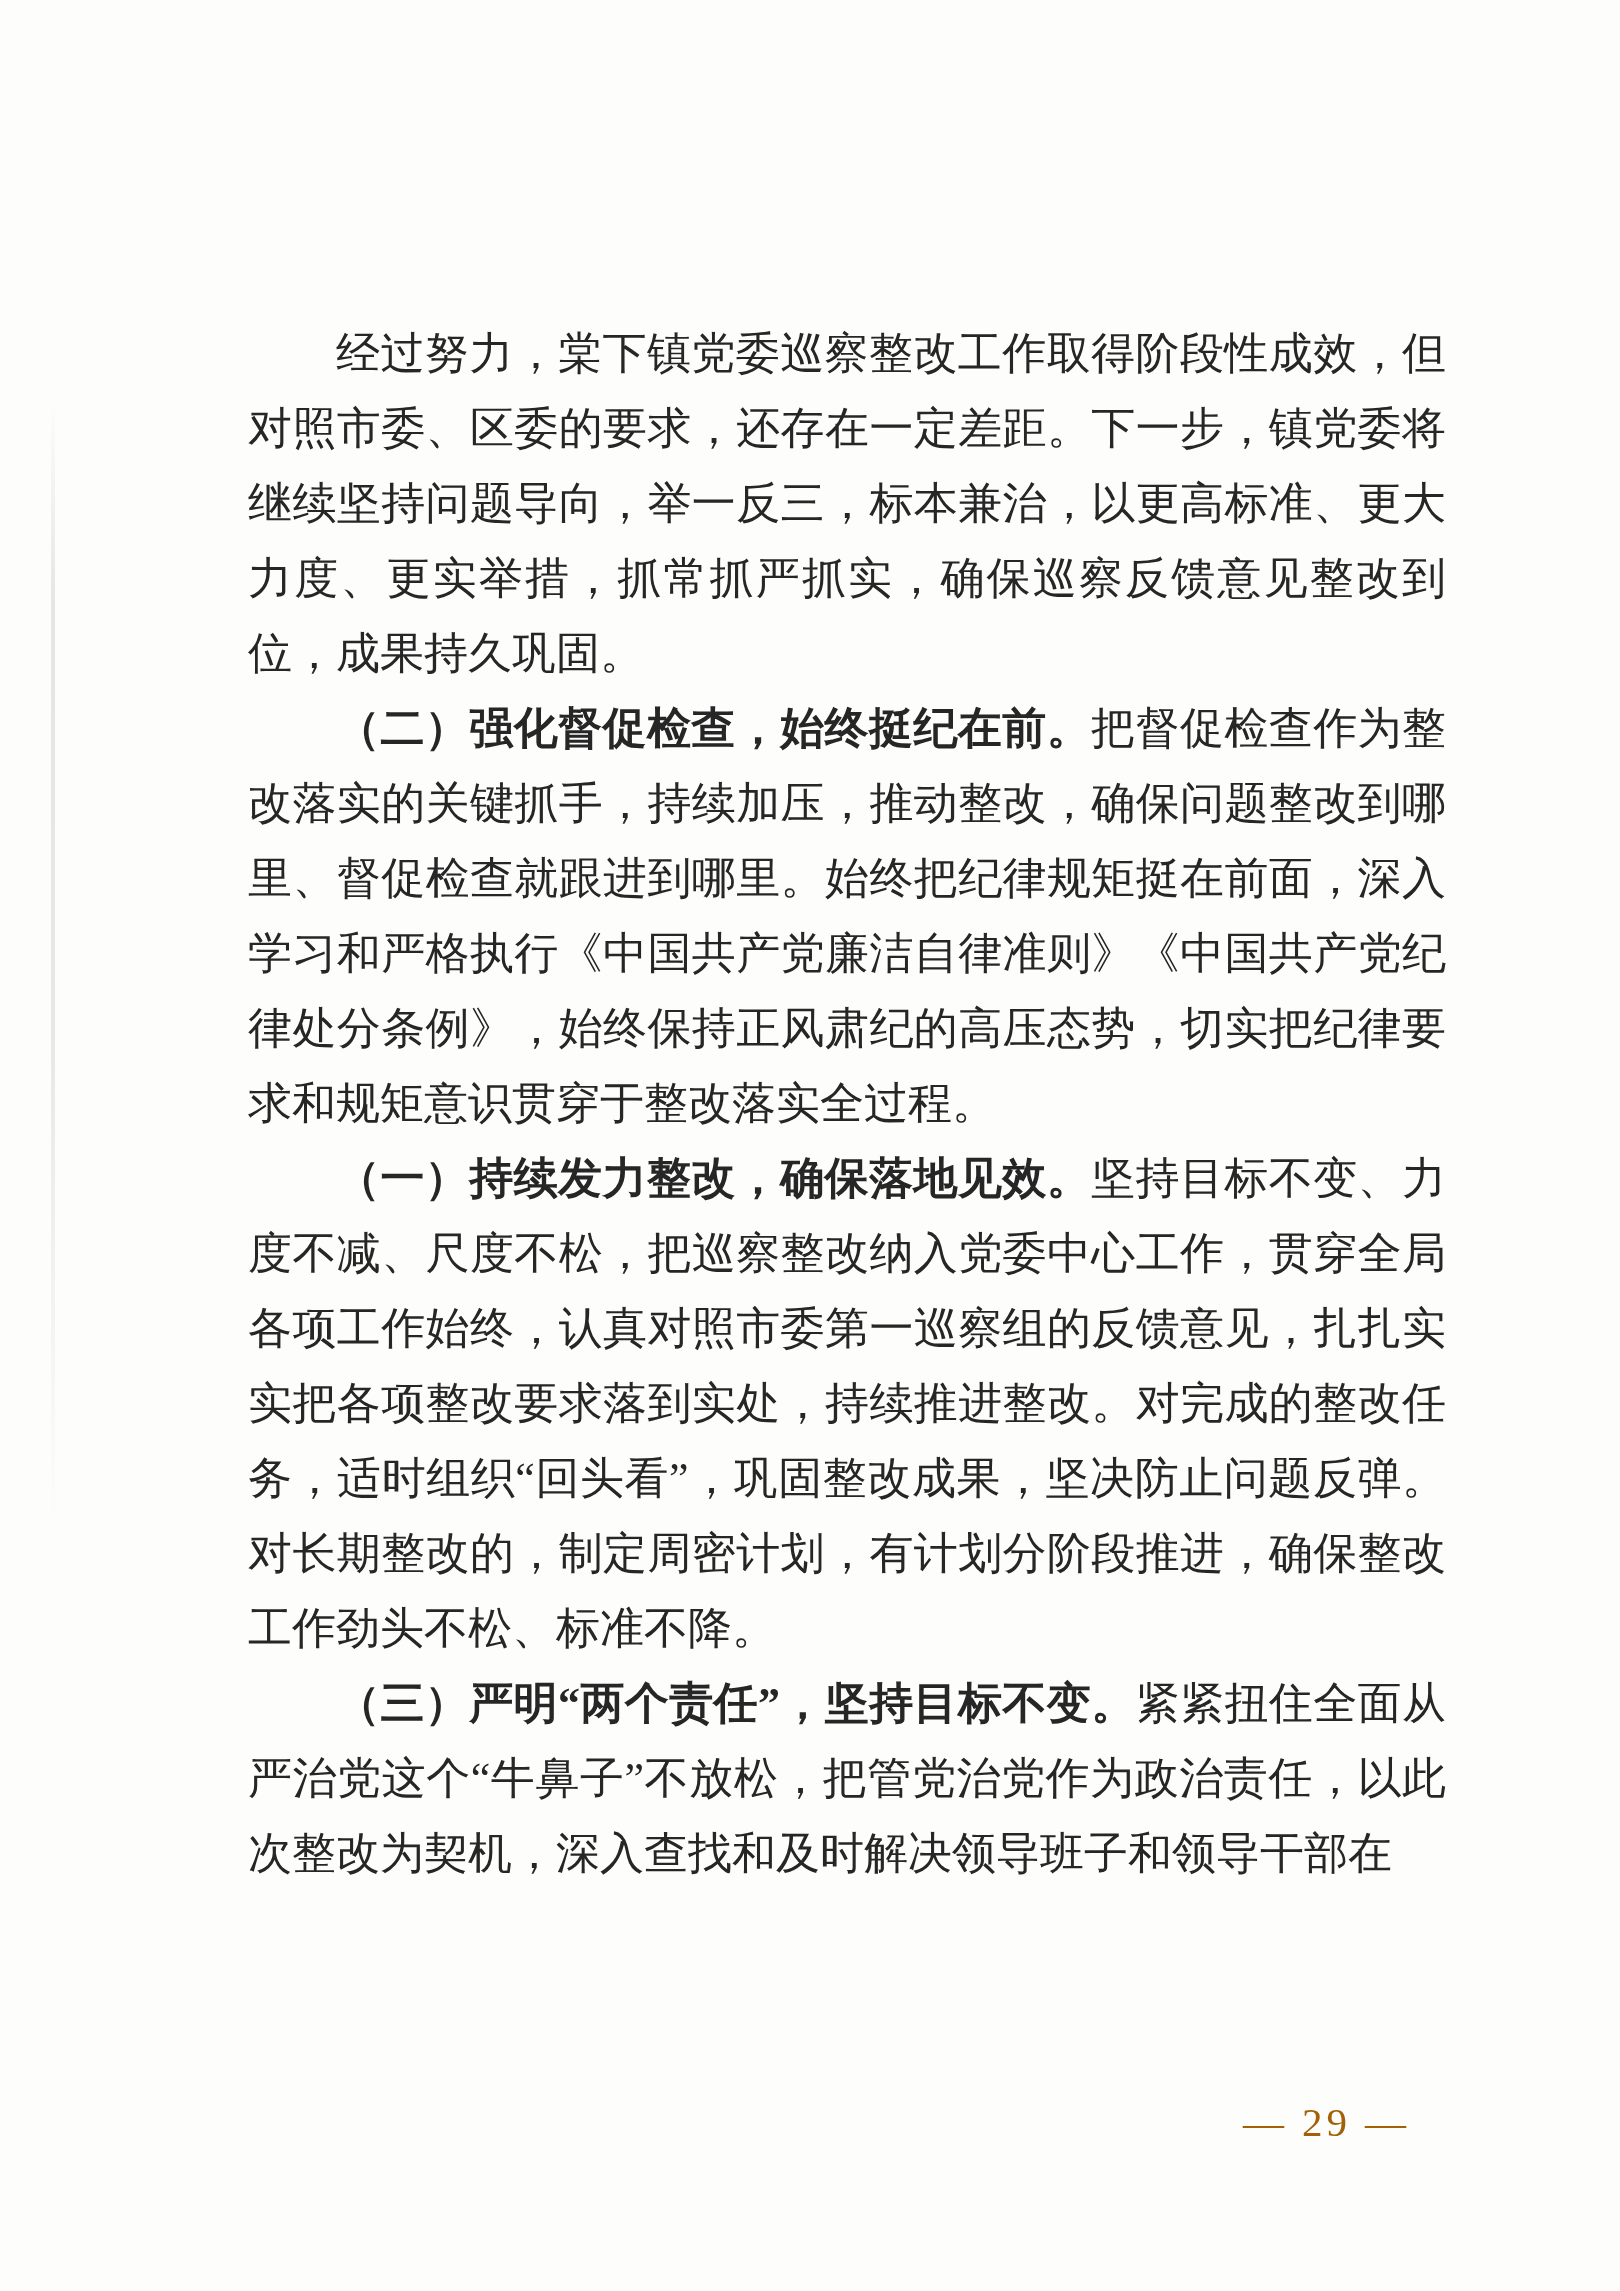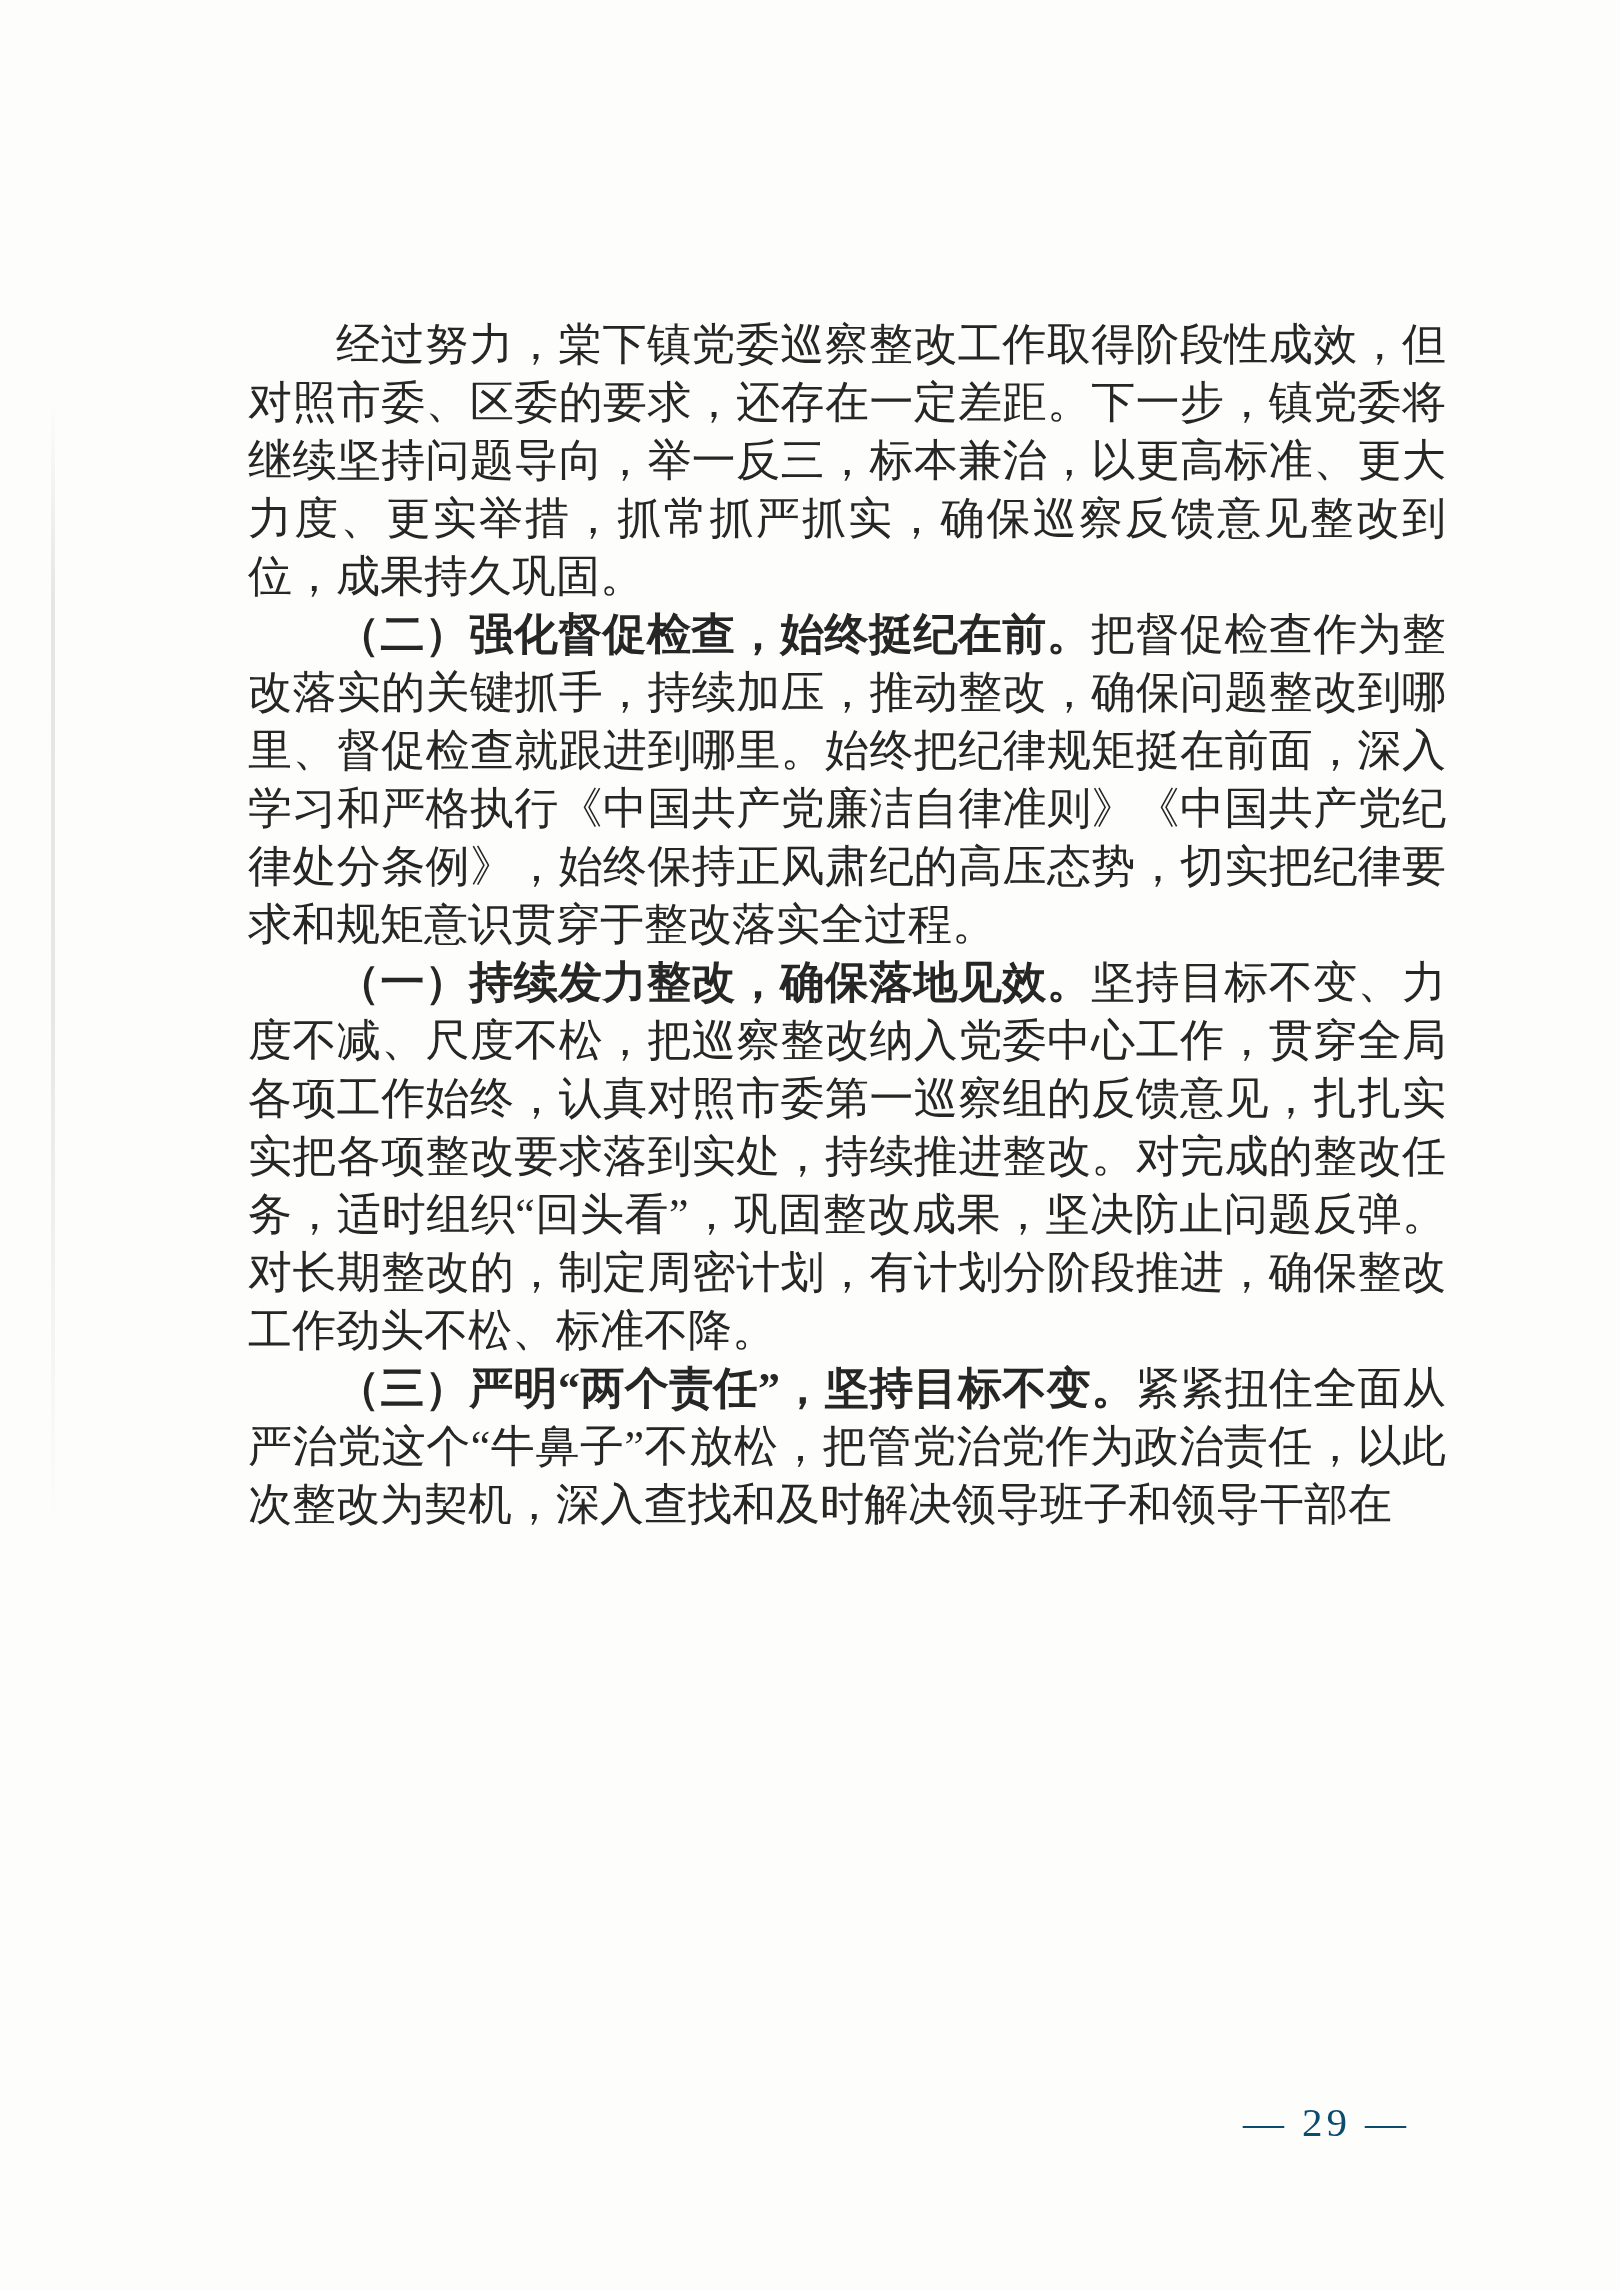"经过努力，棠下镇党委巡察整改工作取得阶段性成效，但对照市委、区委的要求，还存在一" .content { line-height: 58px -> 75px }
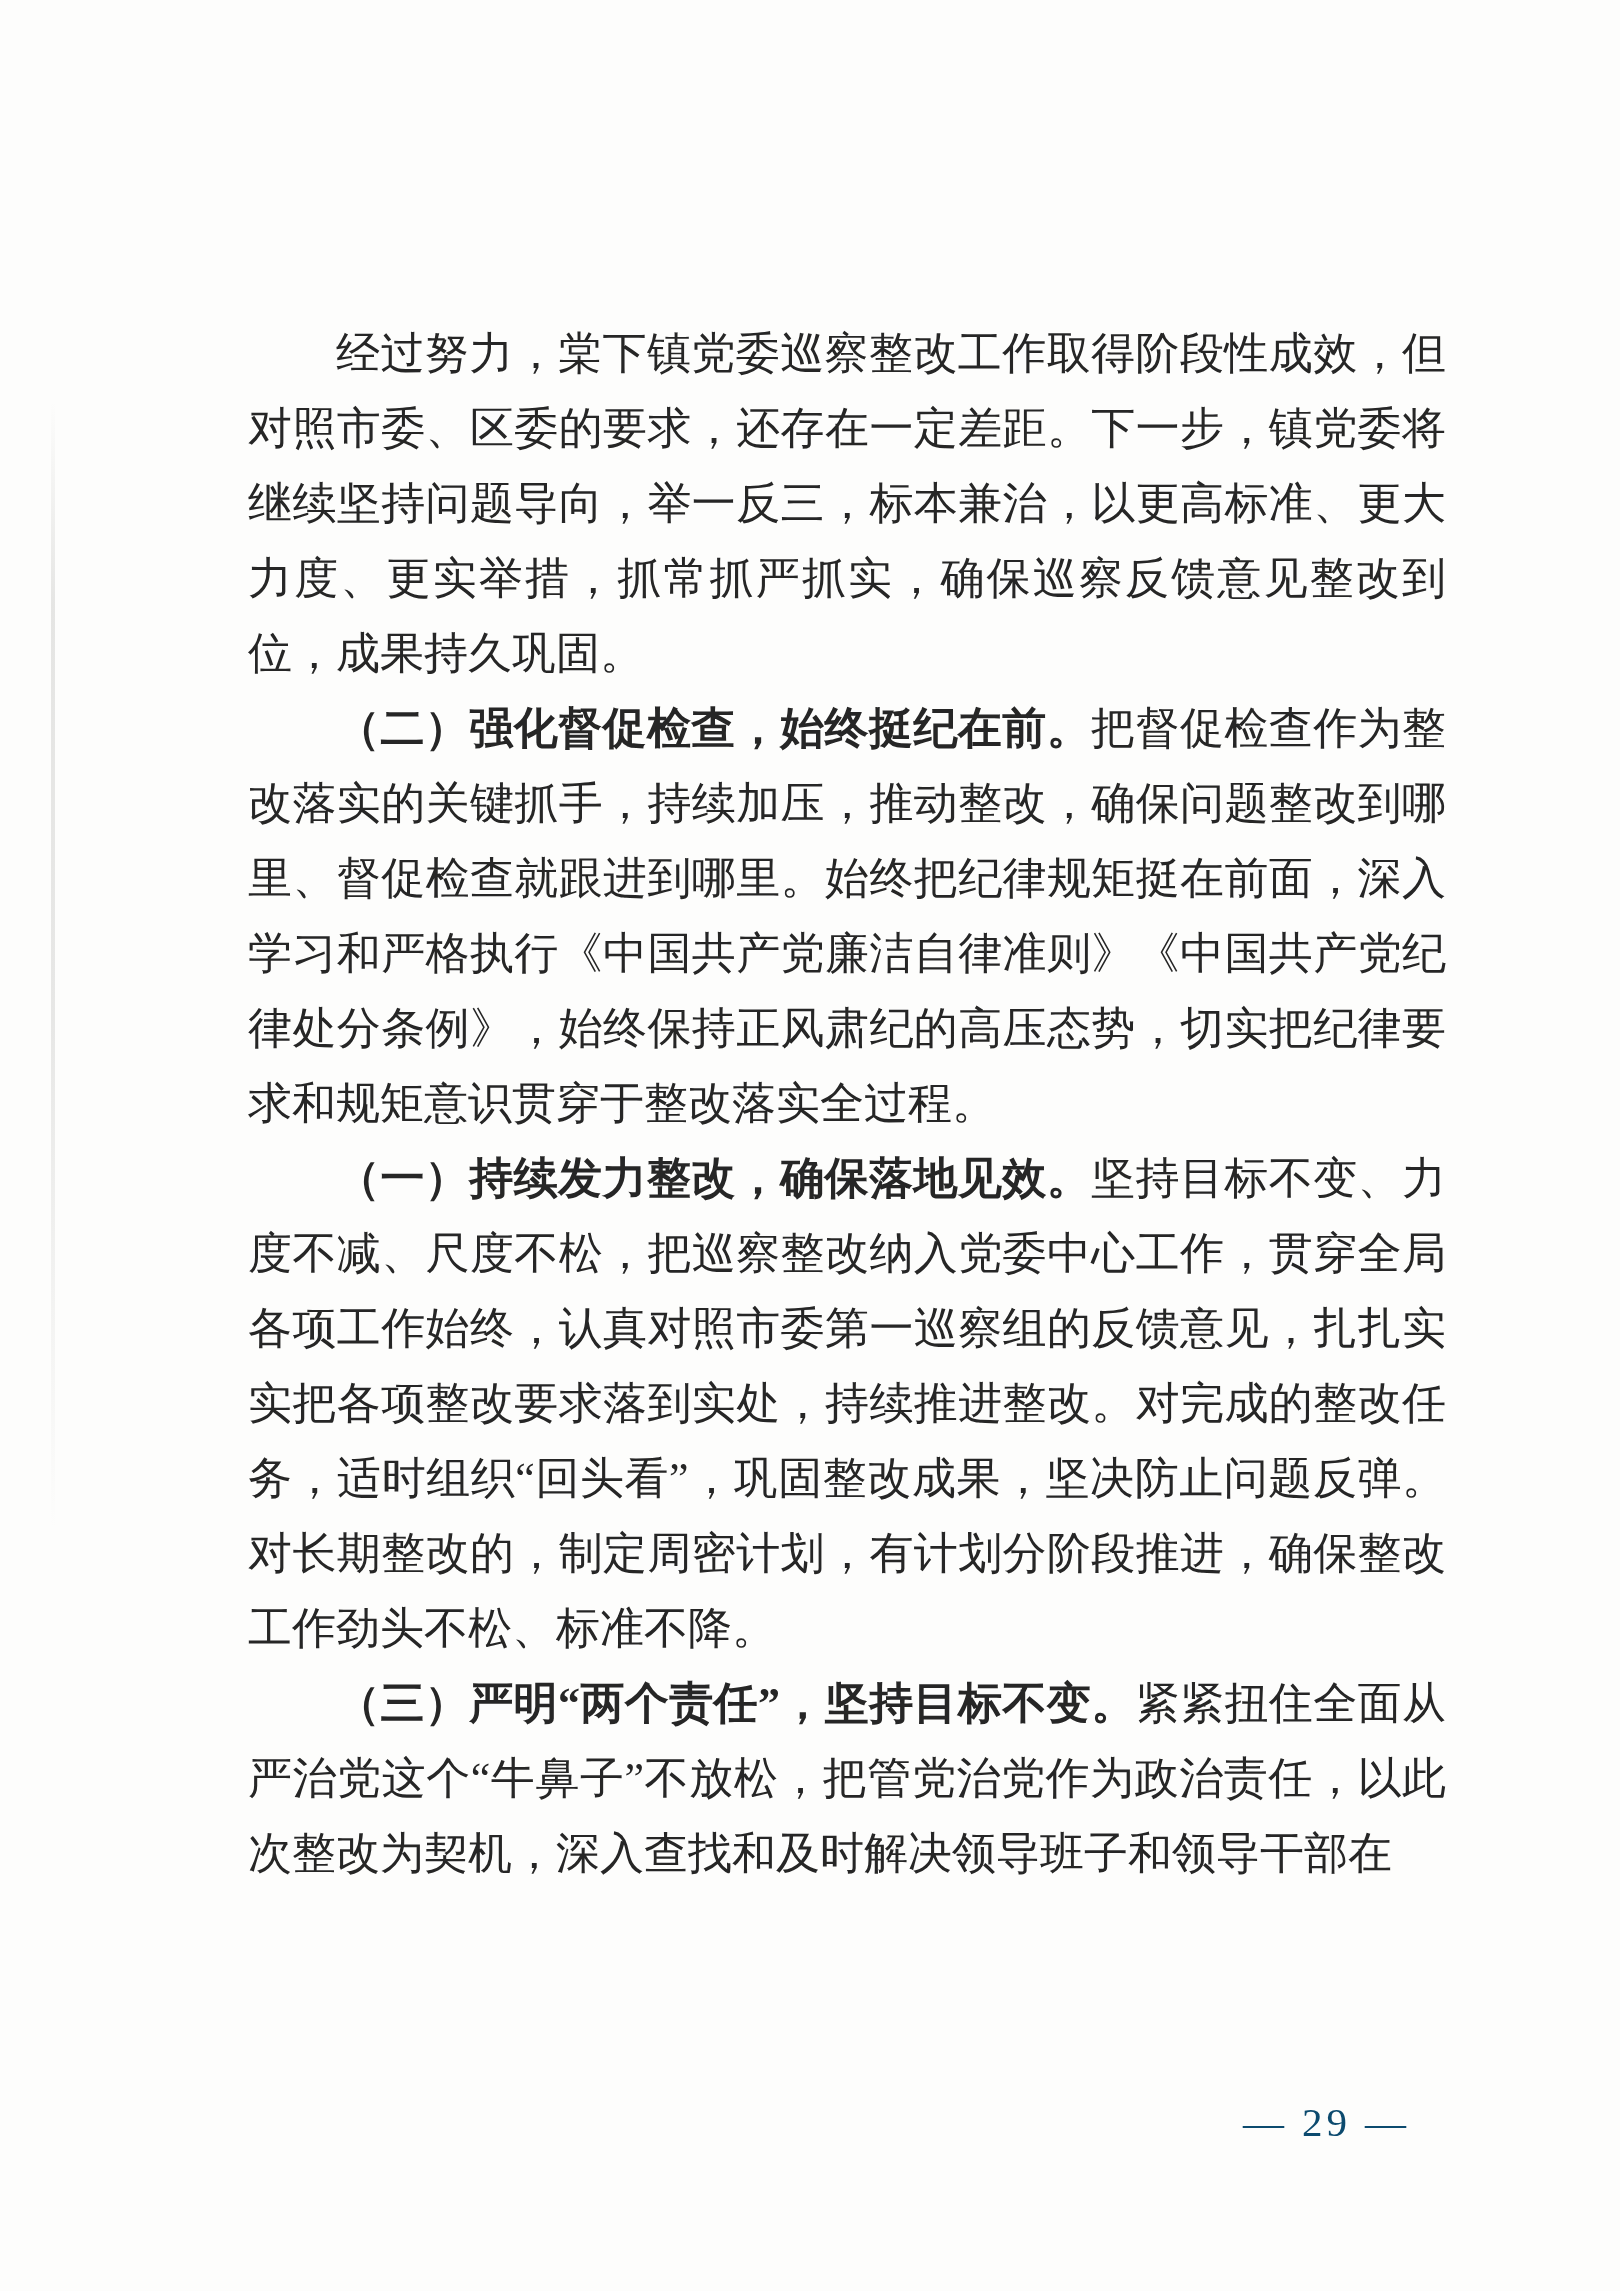"— 29 —" .page-number { color: #0c4a6e -> #a16207 }
